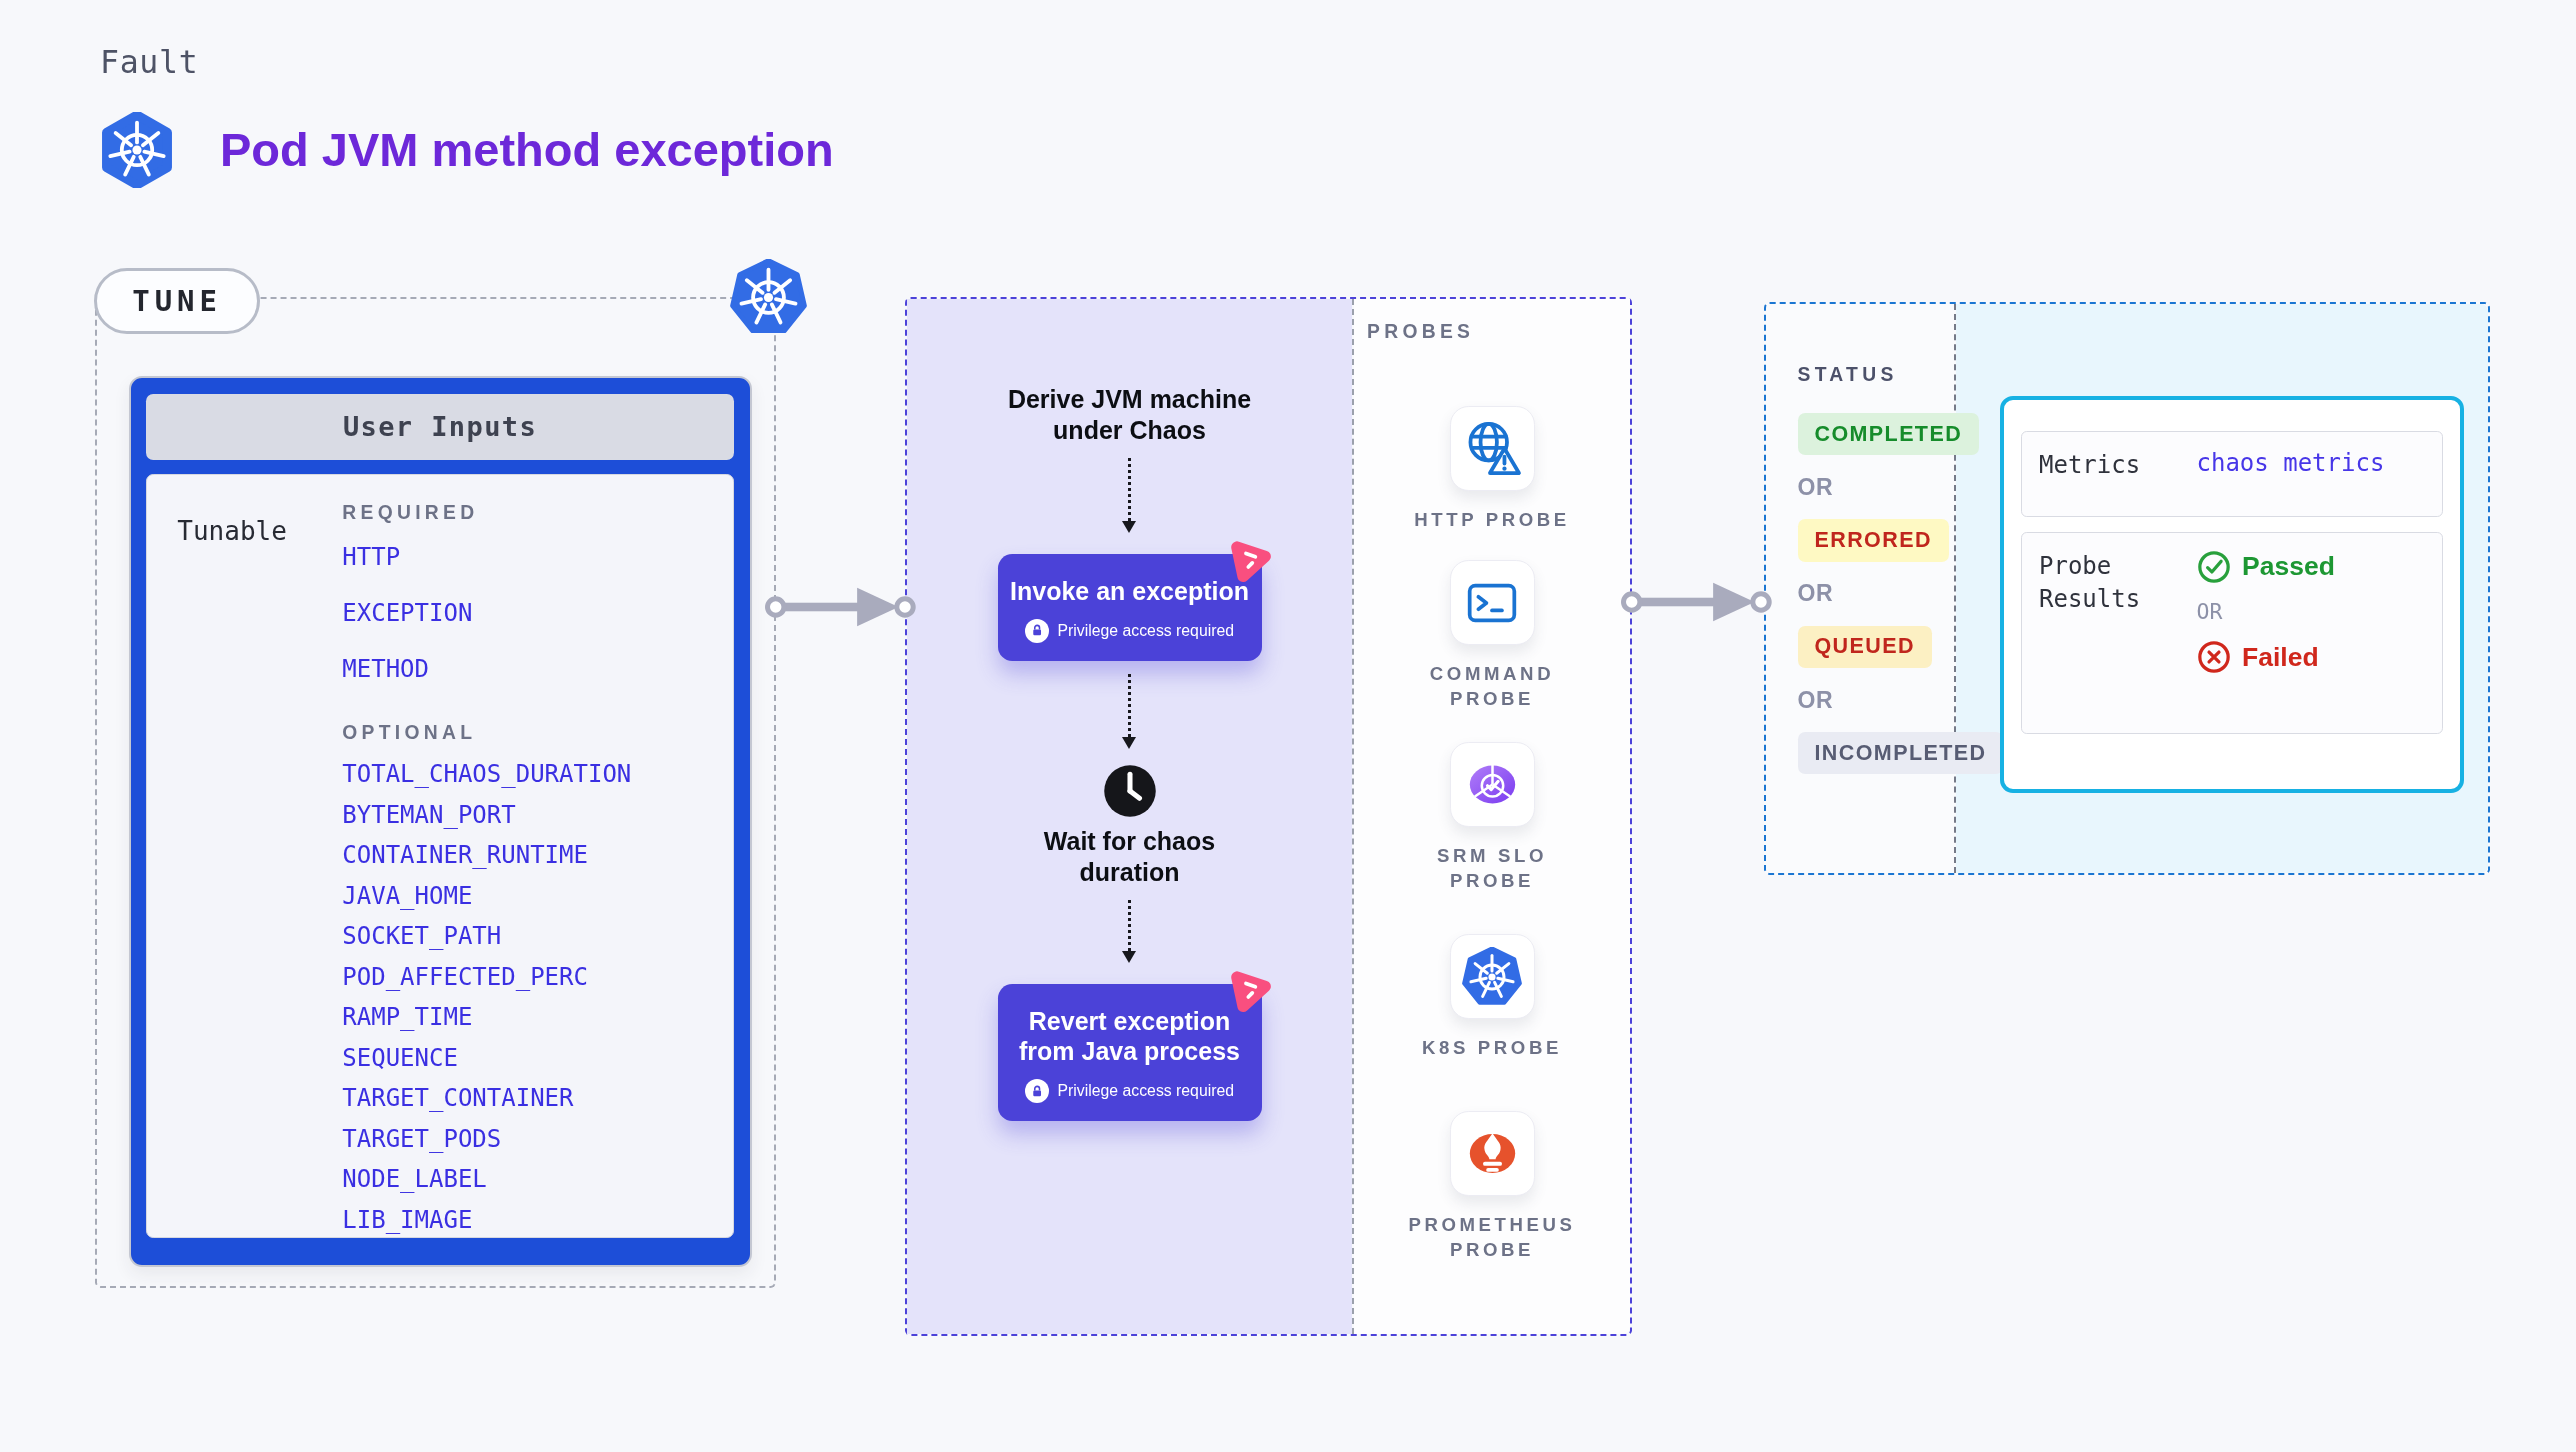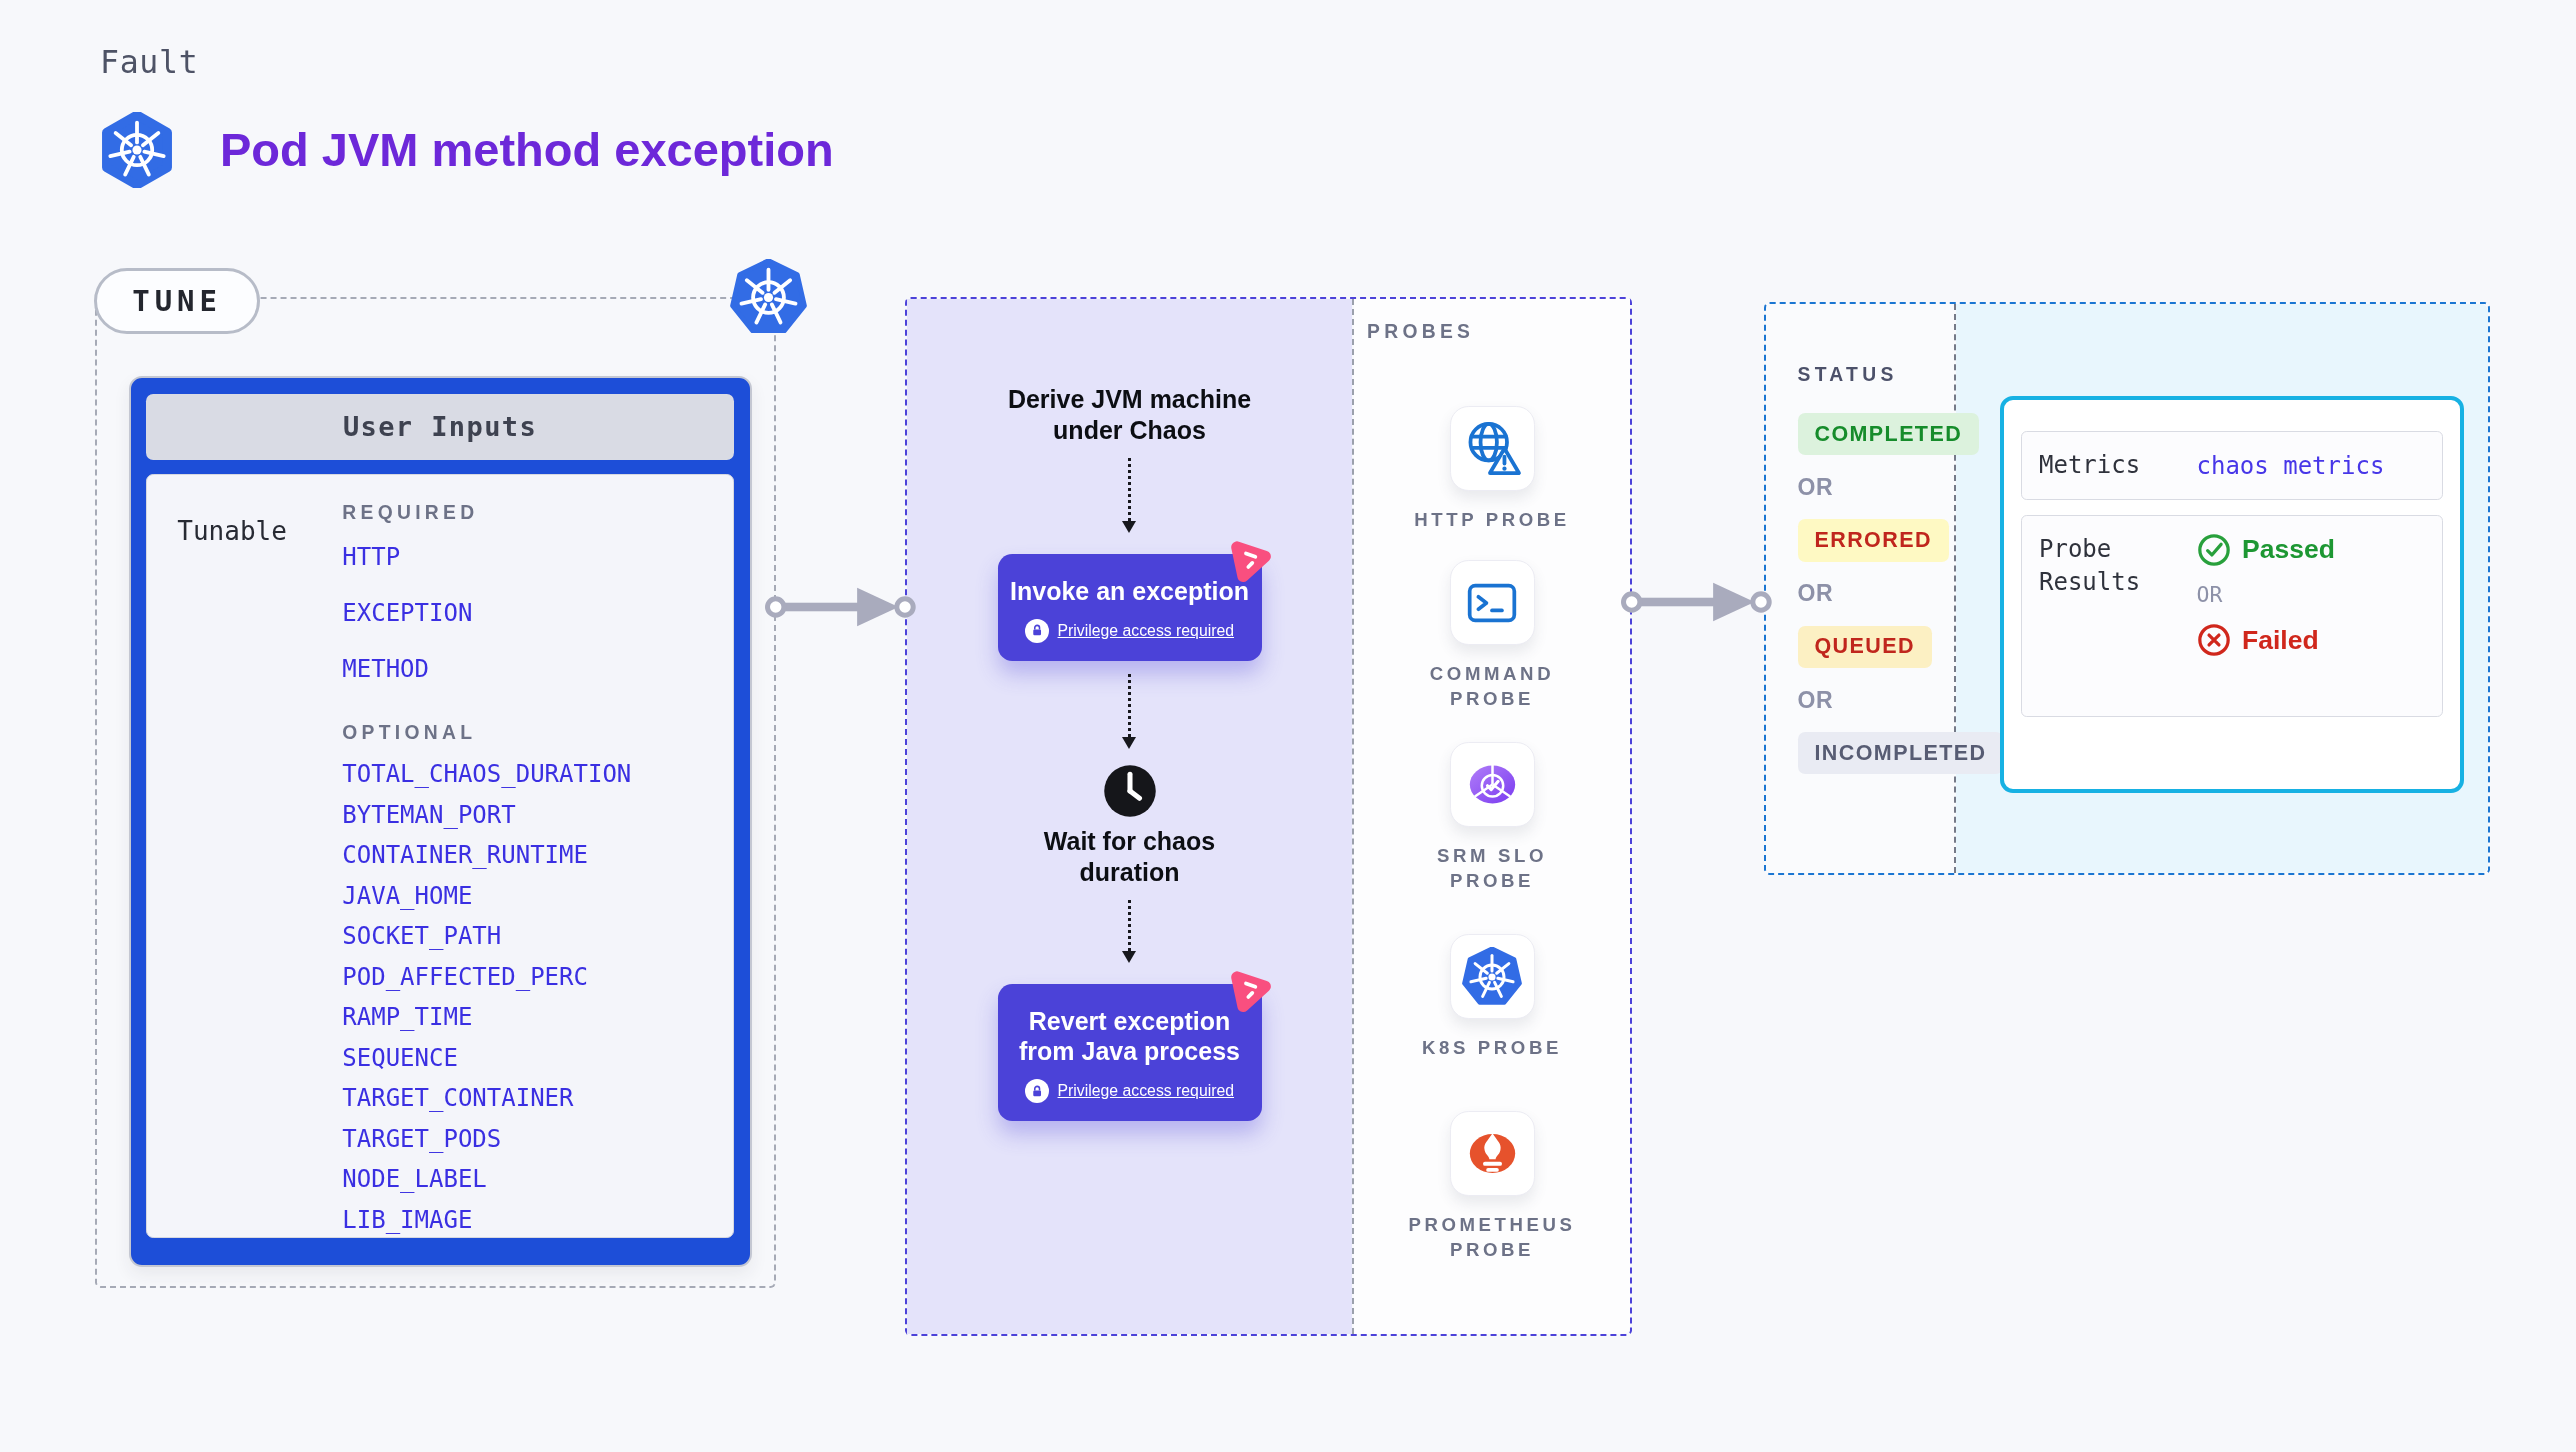"Metrics" .metrics-row { align-items: center -> flex-start; height: 69px -> 86px }
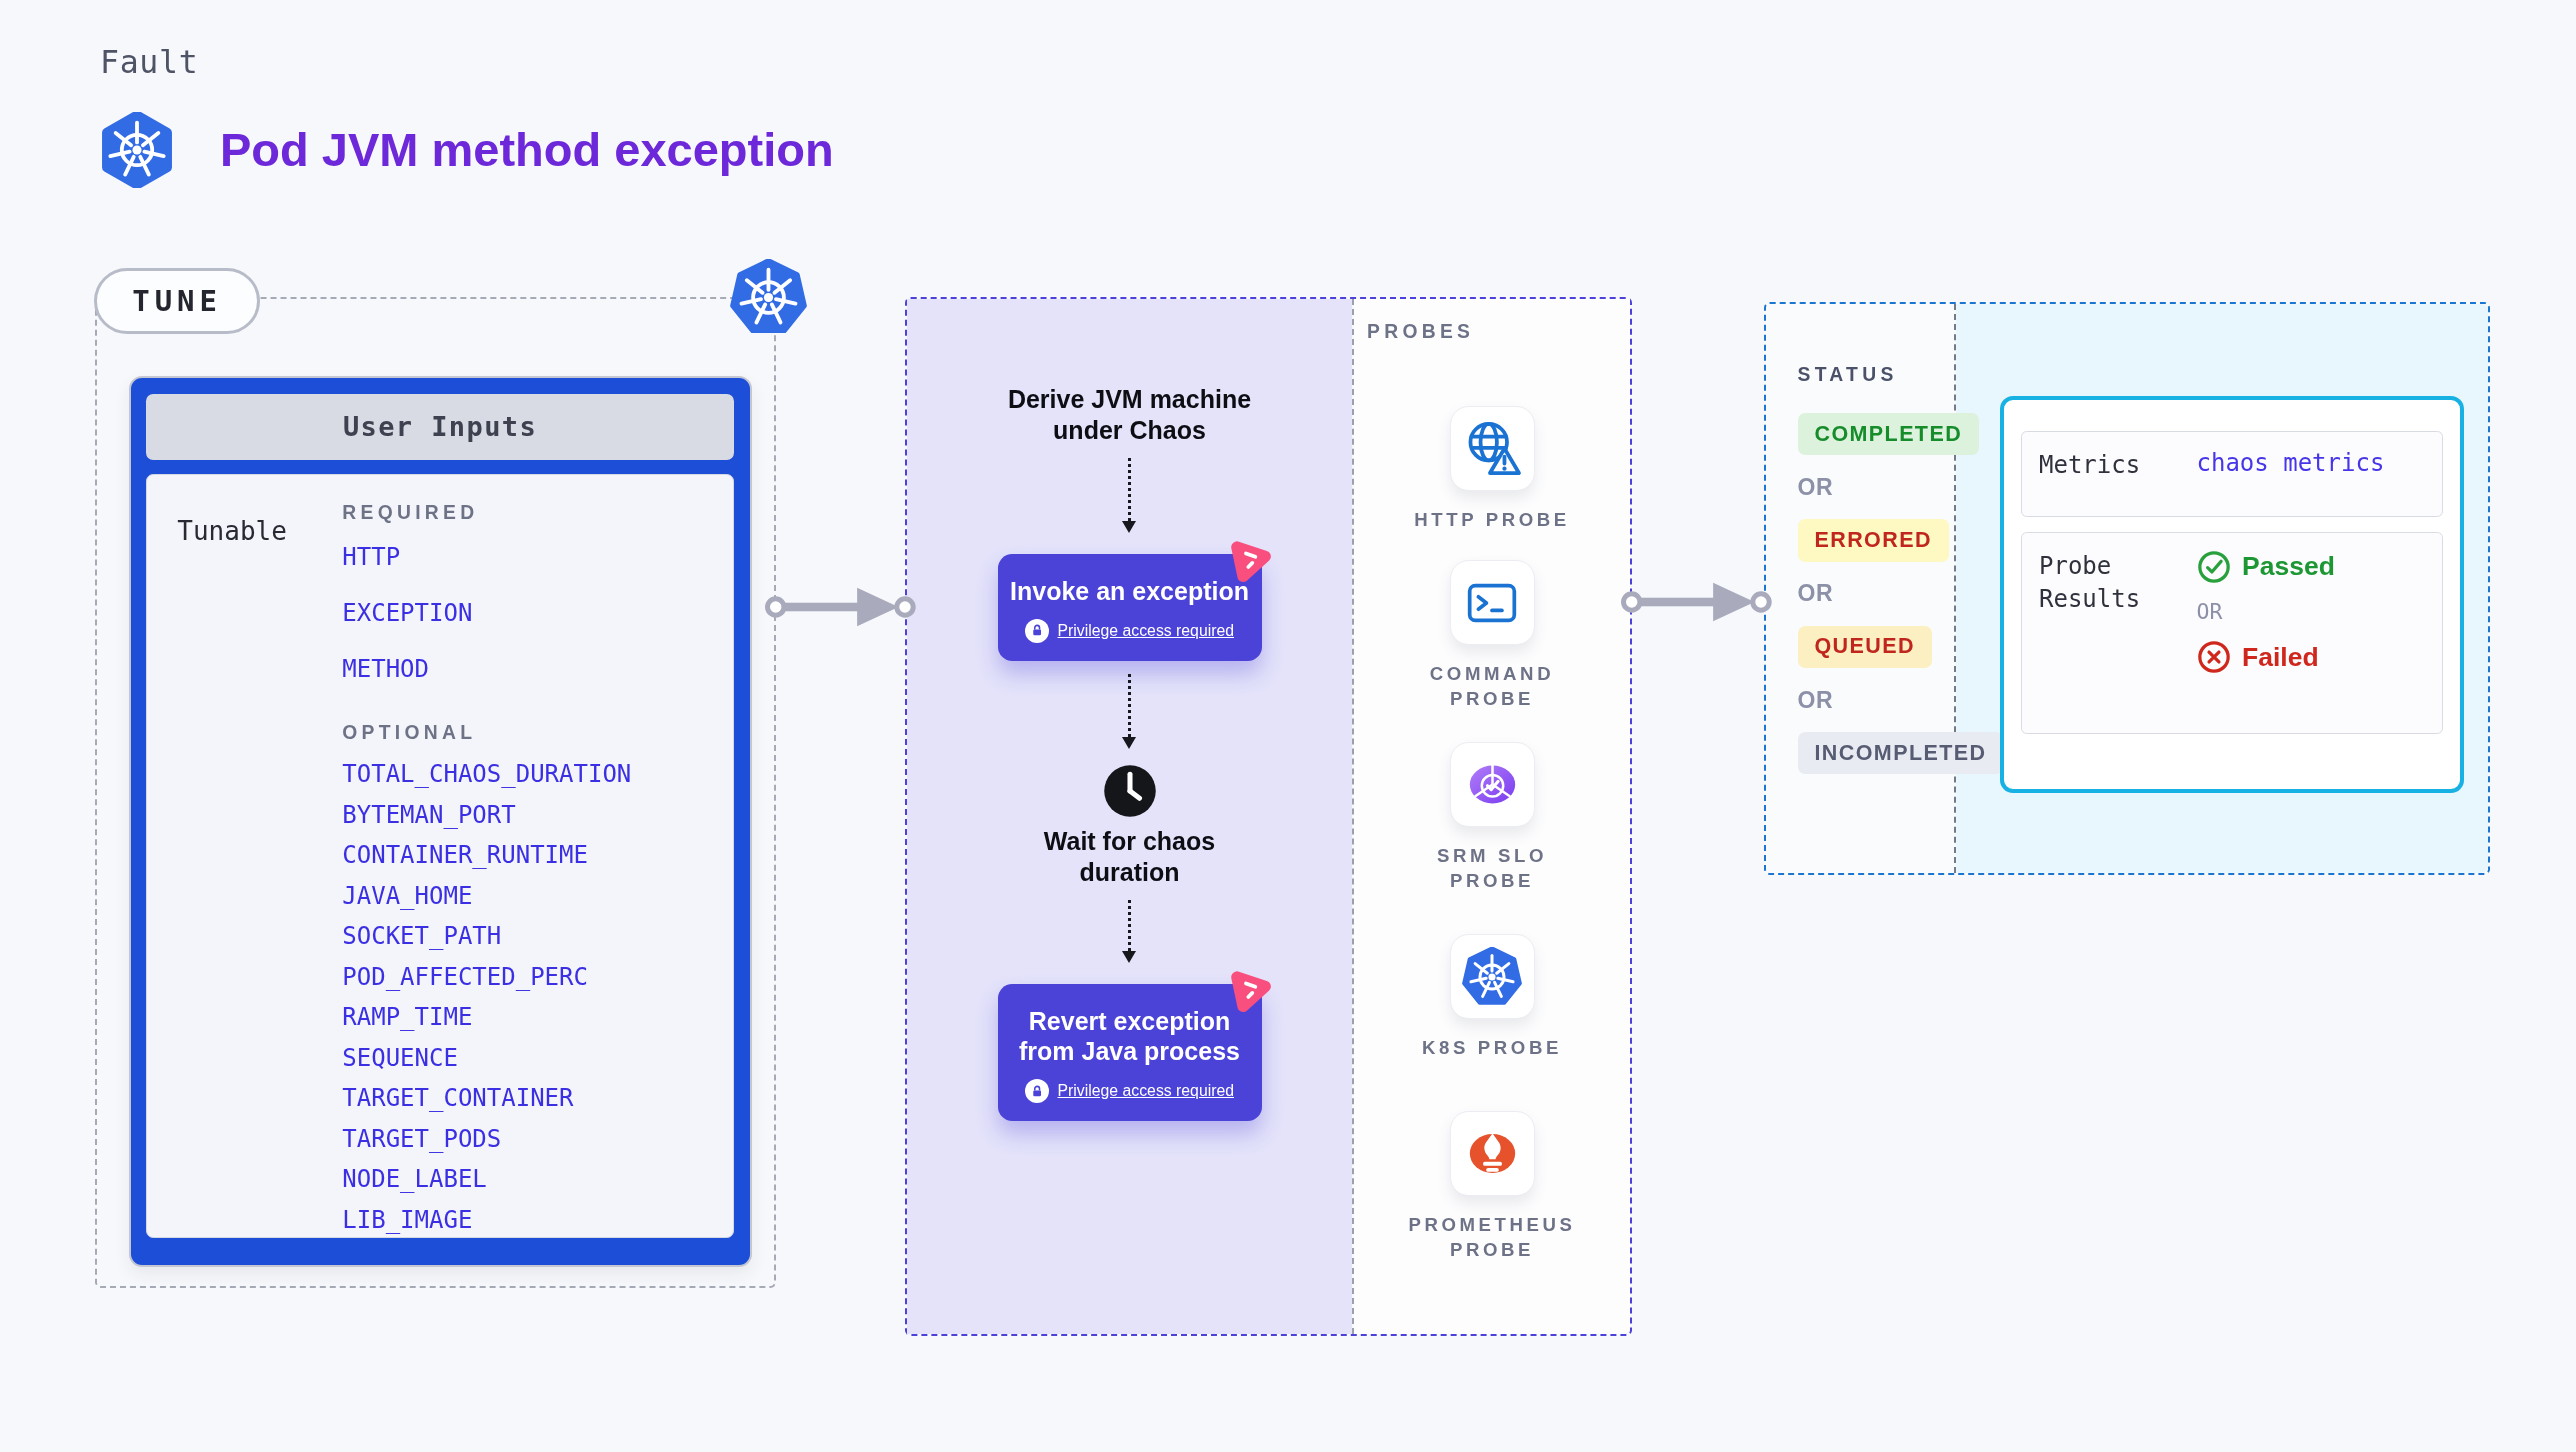"Privilege access required" .priv { text-decoration: underline -> none }
